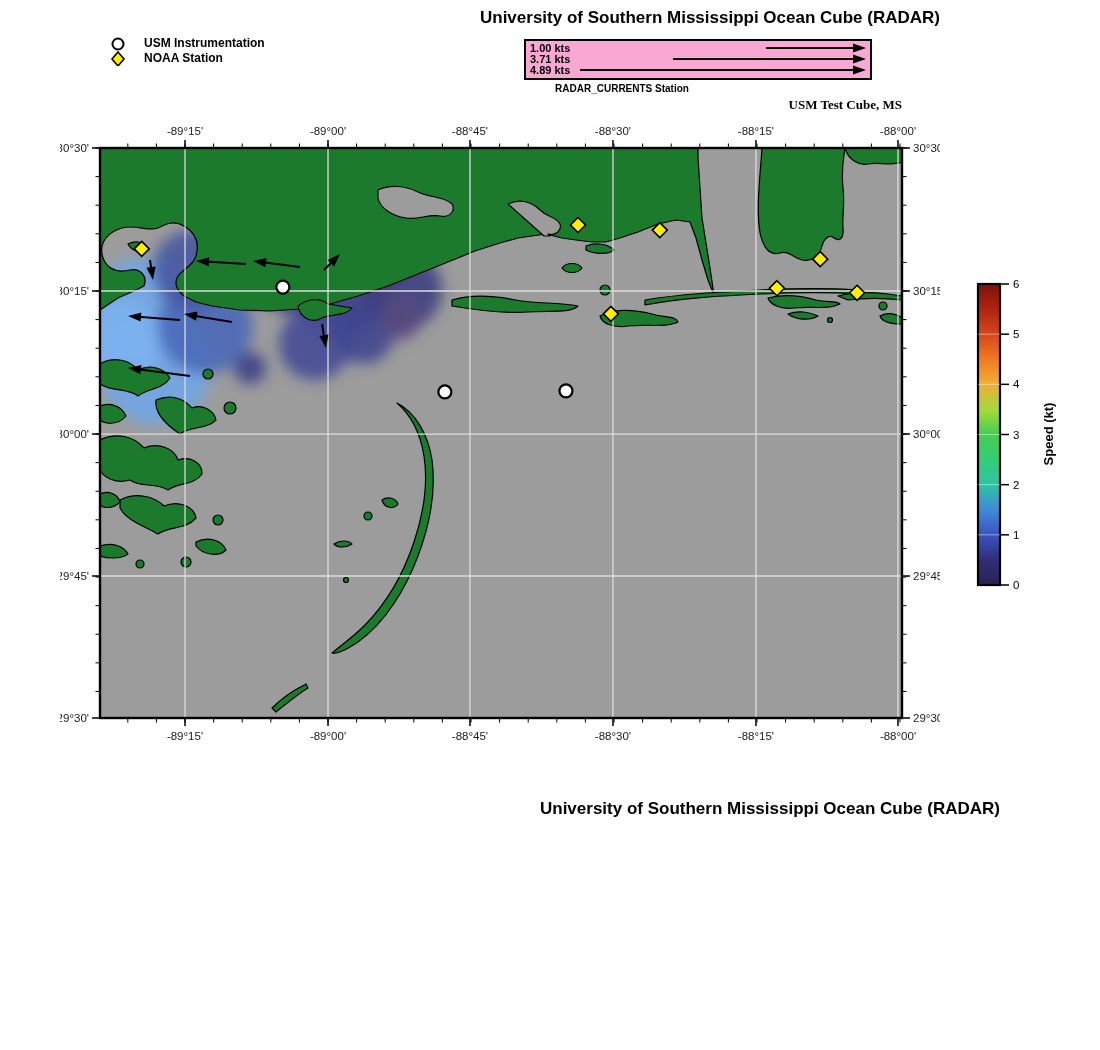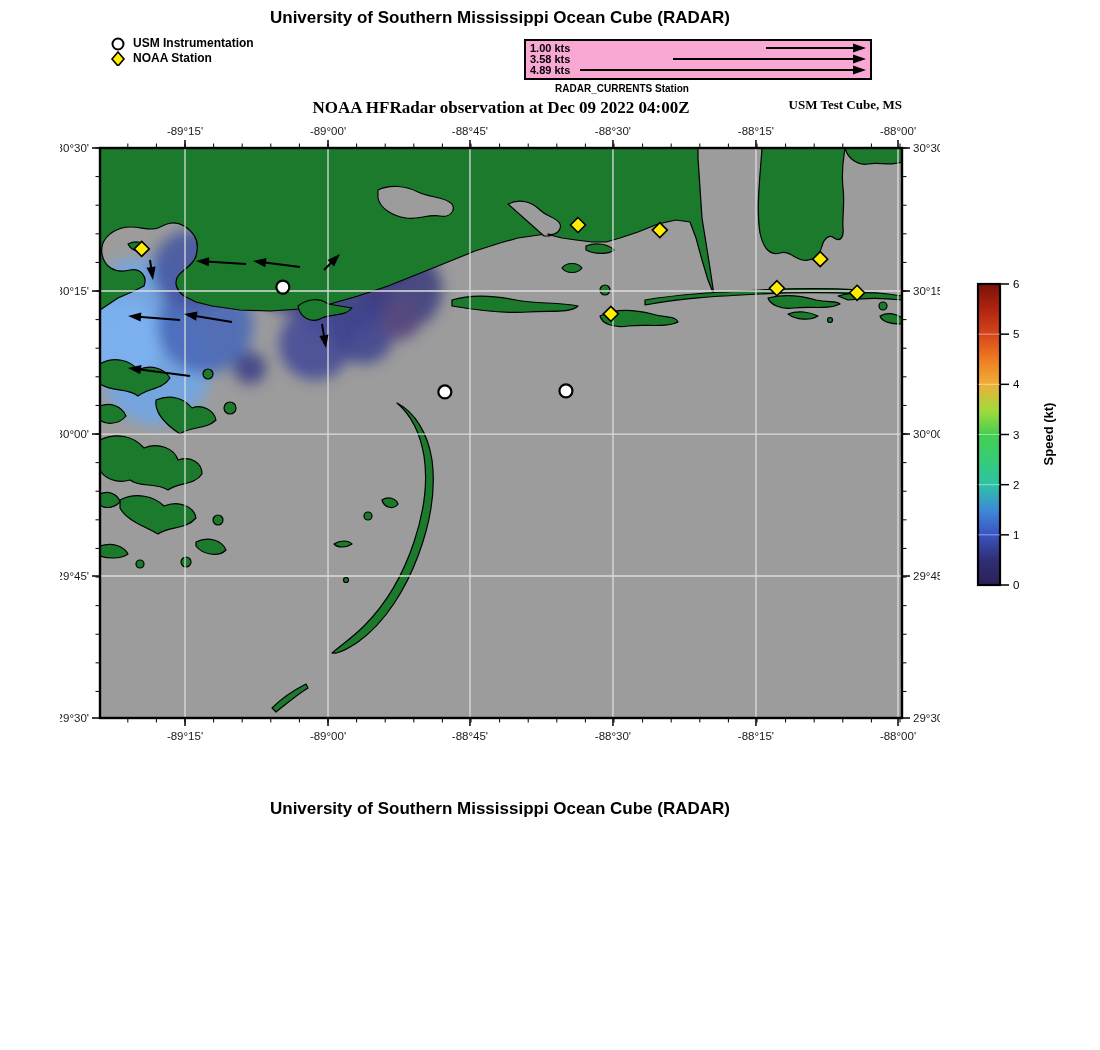"University of Southern Mississippi Ocean" .title-top,.title-bottom { text-align: center -> right }
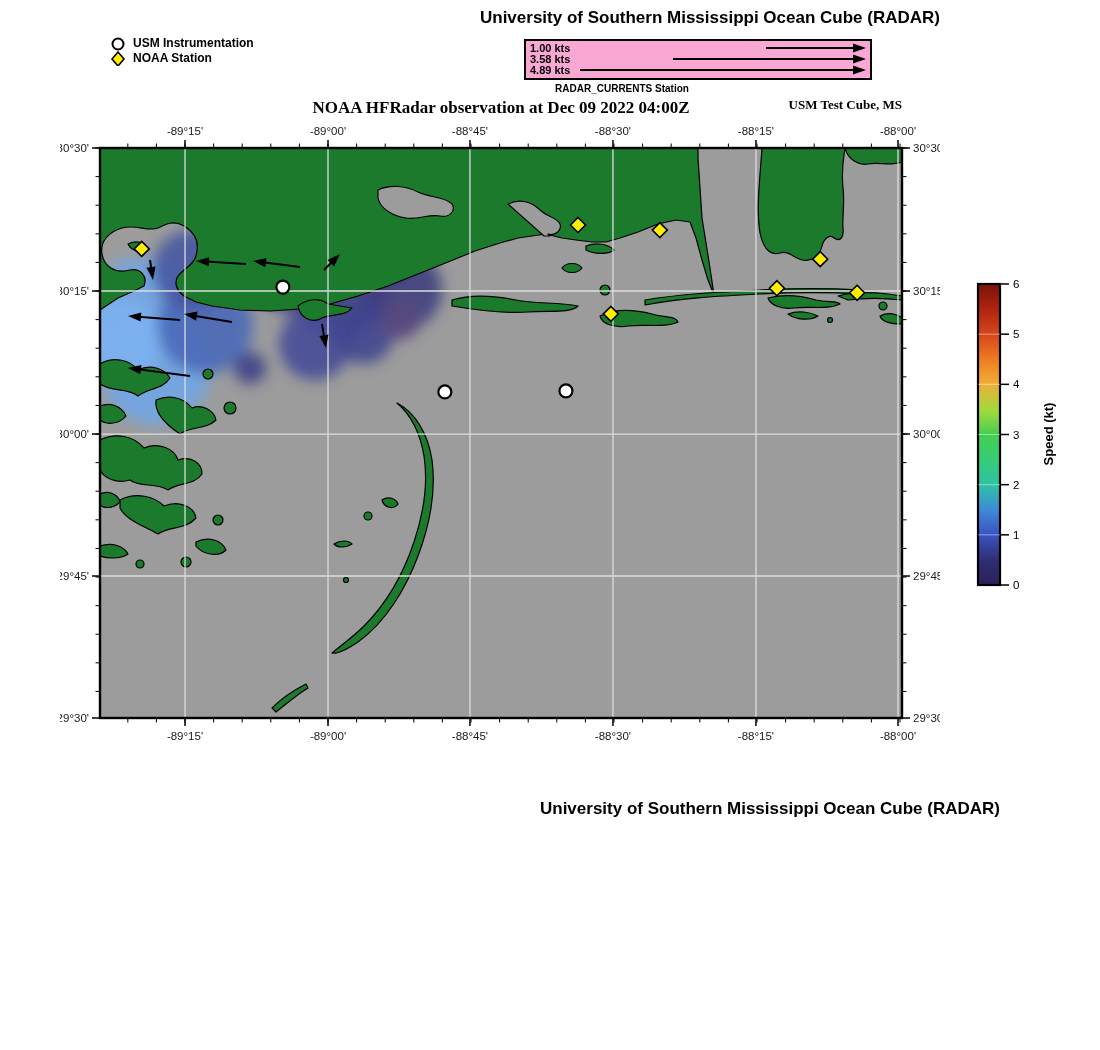"USM Instrumentation" .legend-label { margin-left: 7px -> 18px }
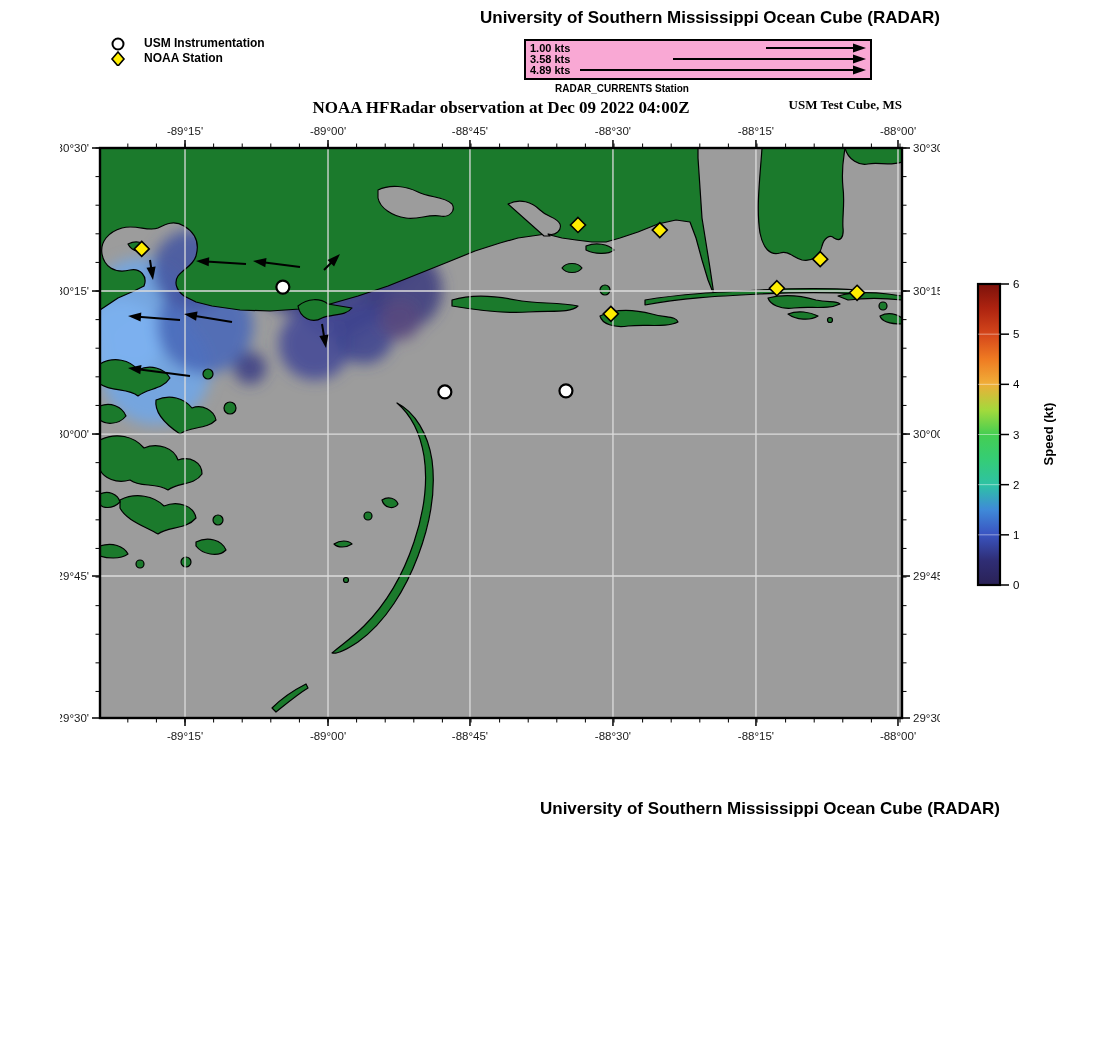"3.58 kts" div.vscale-label { text: 3.58 -> 3.71 }
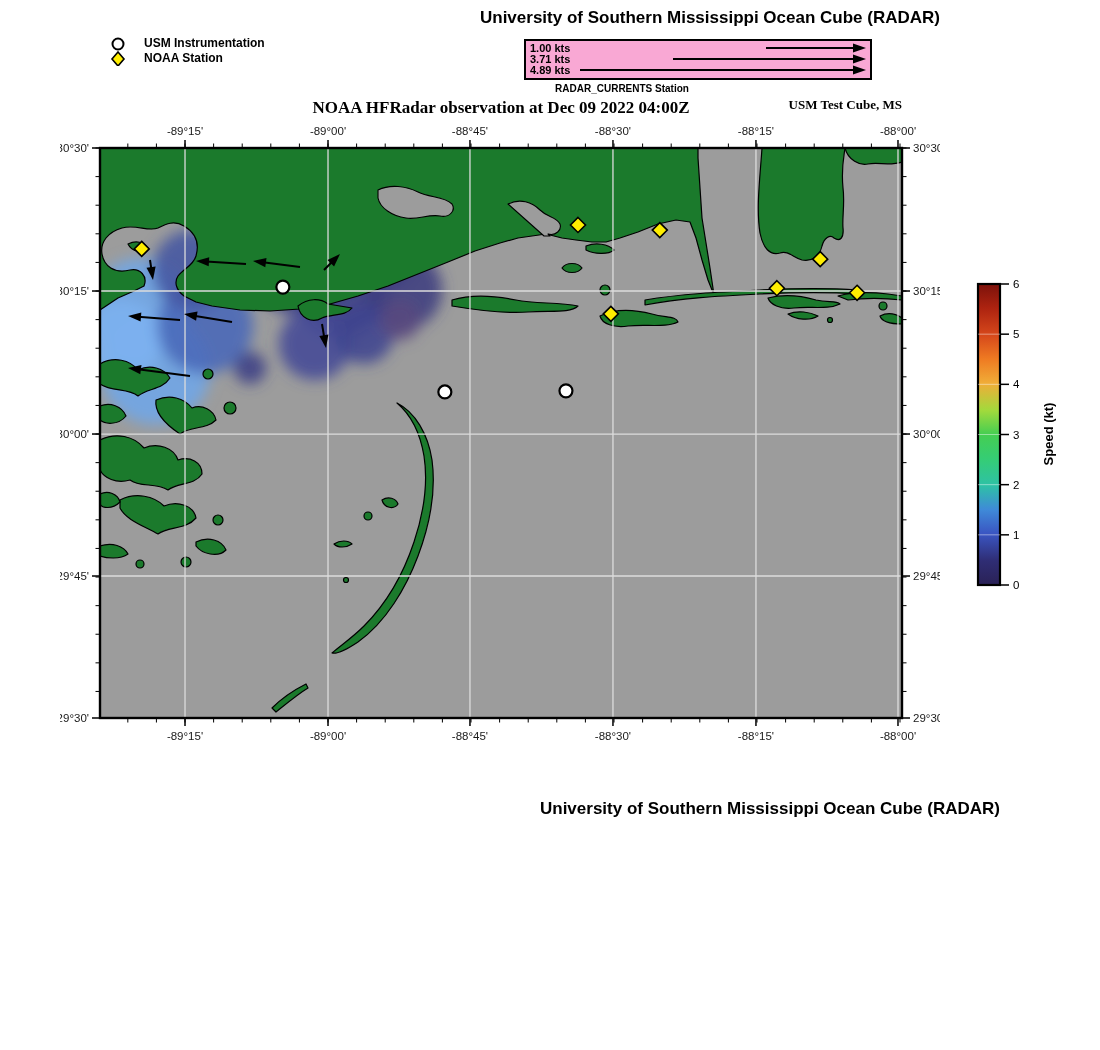"NOAA HFRadar observation at Dec" div.subtitle { html: <div>NOAA HFRadar observation at Dec 09 2022 04:00Z</div> -> none }
